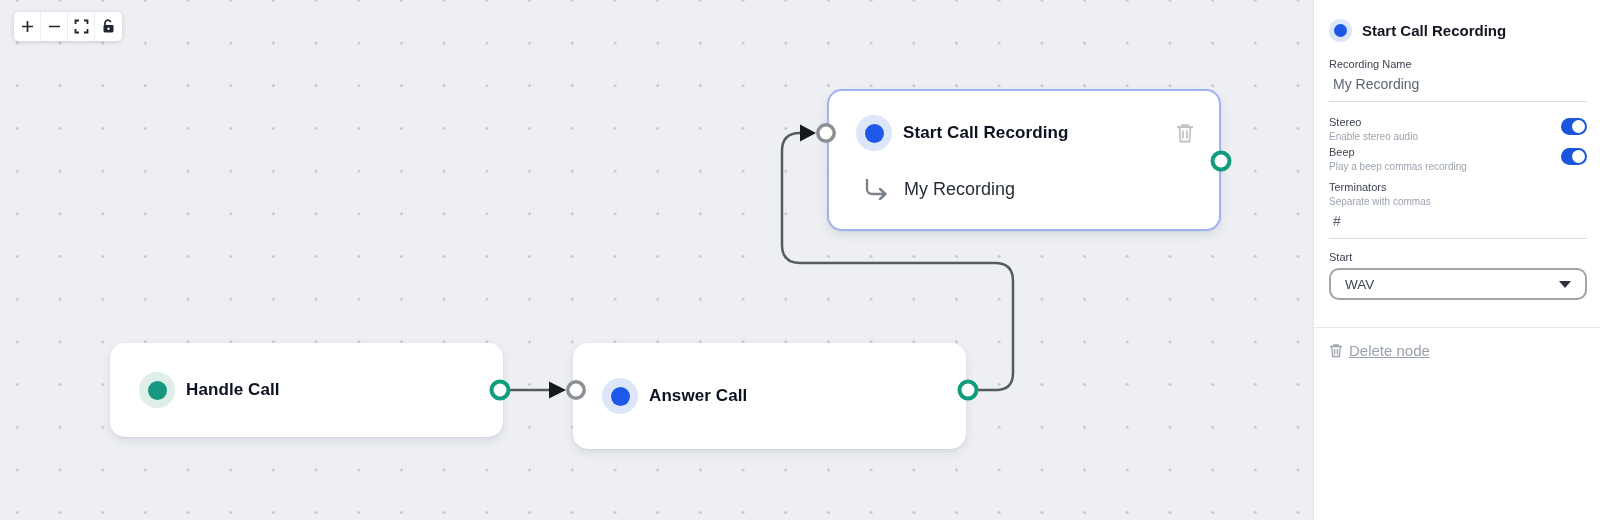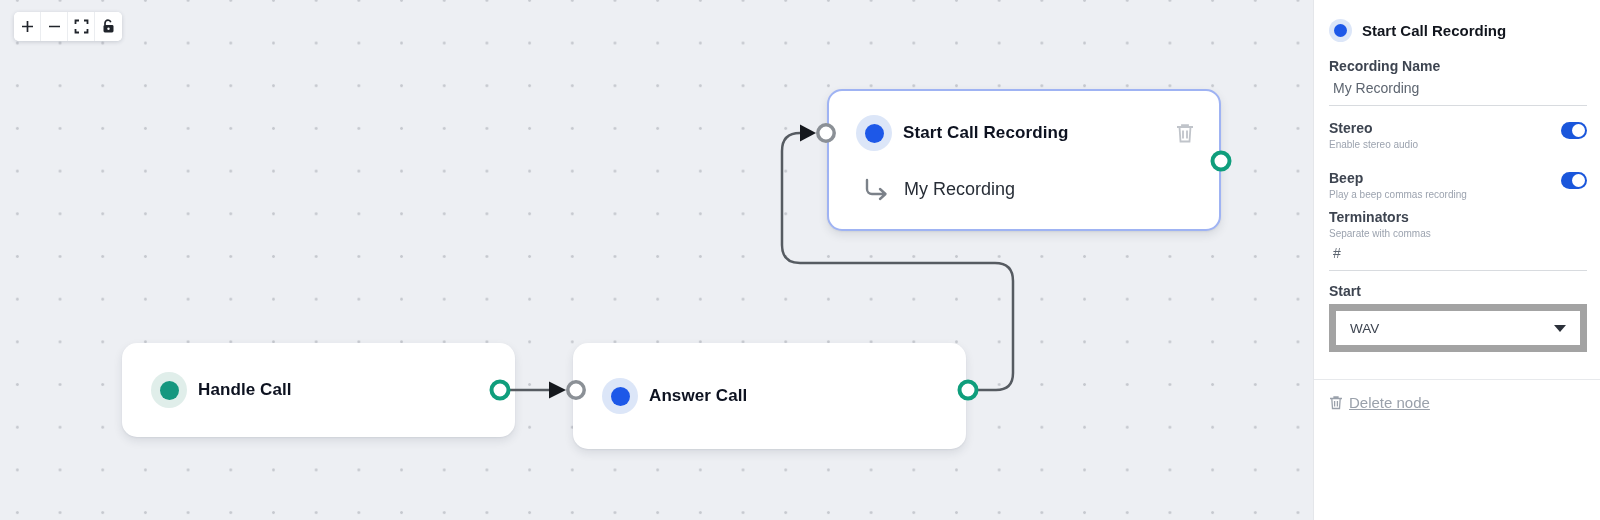"Recording Name" .field-label { font-size: 14px -> 11px; font-weight: 700 -> 400 }
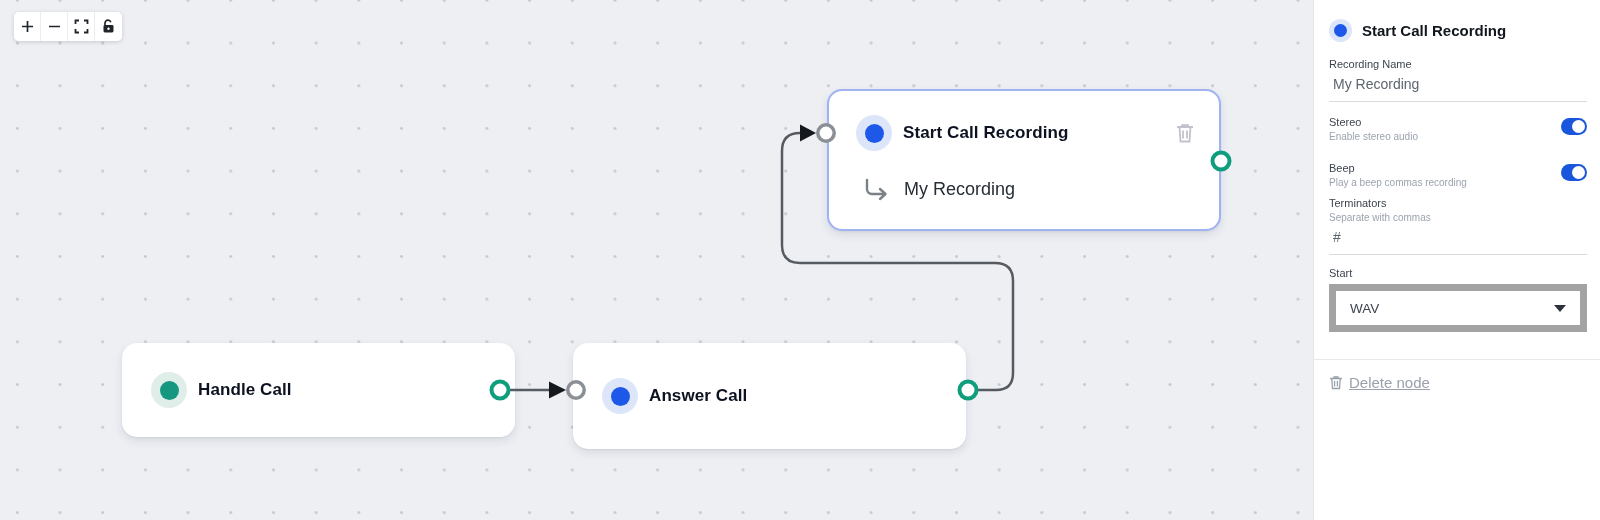"Beep" .row-beep { margin-top: 20px -> 4px }
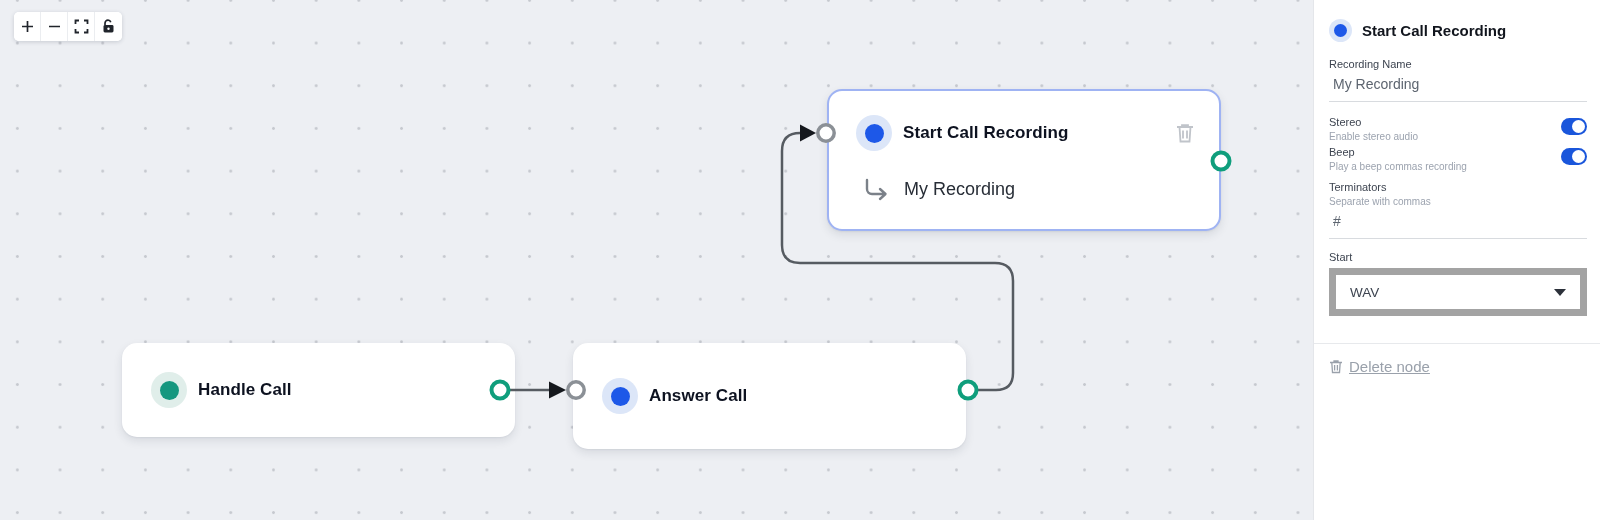"WAV" .select-box { border: 7px solid #a3a3a3 -> 2px solid #a3a3a3; border-radius: 0 -> 10px; height: 48px -> 32px }
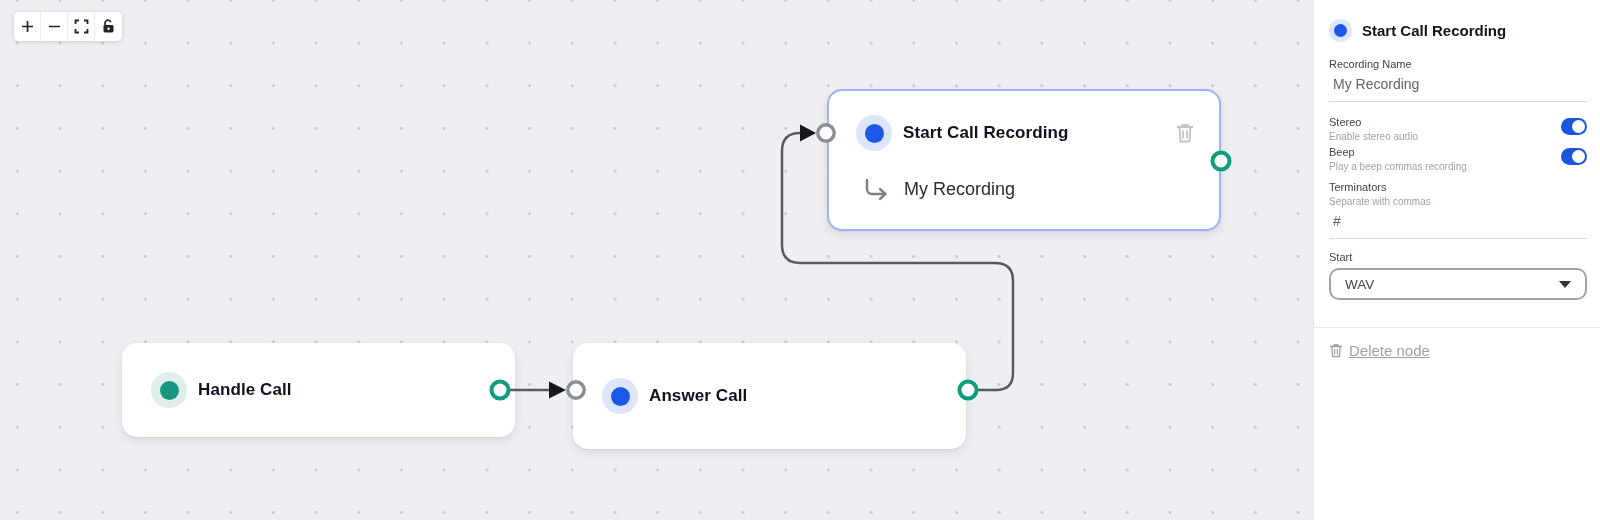"Handle Call" #node-handle-call { left: 122px -> 110px }
